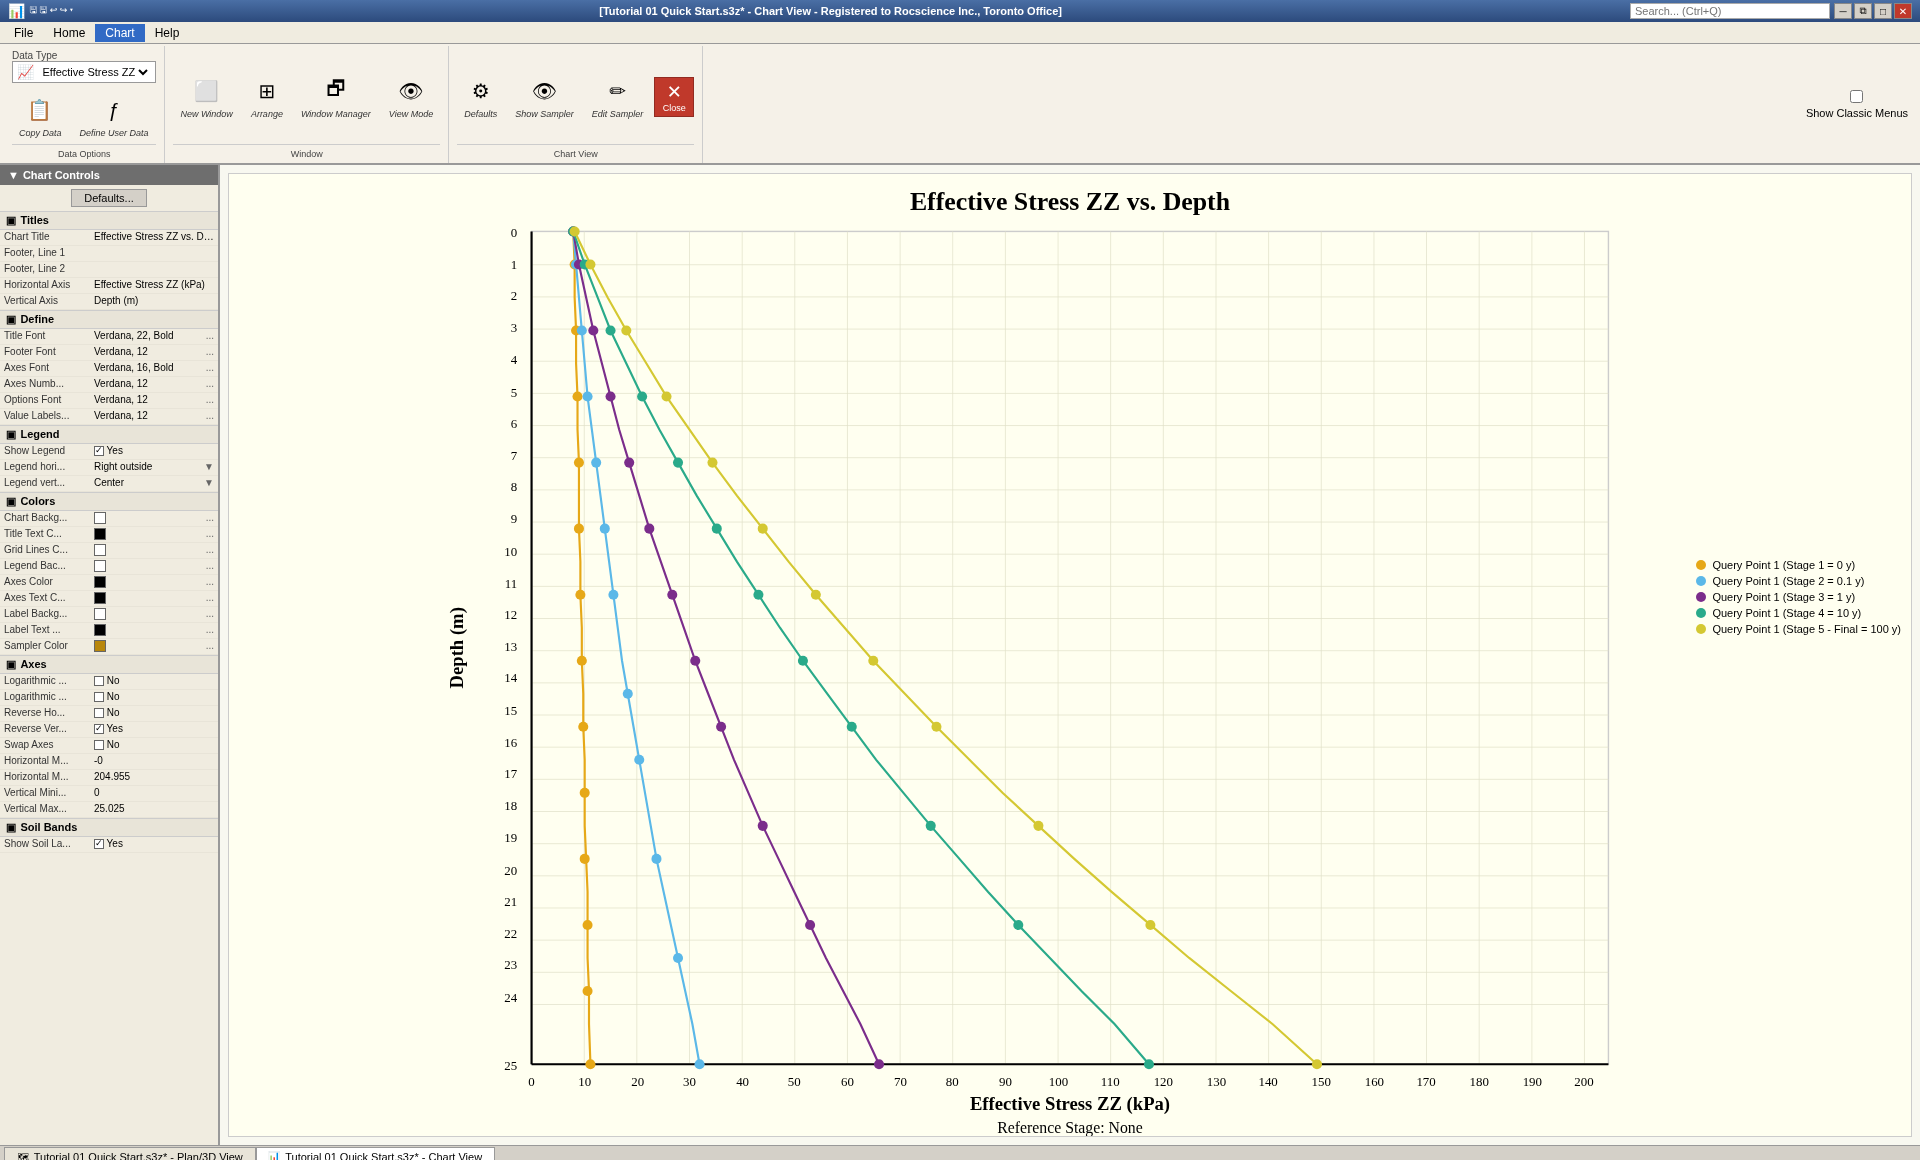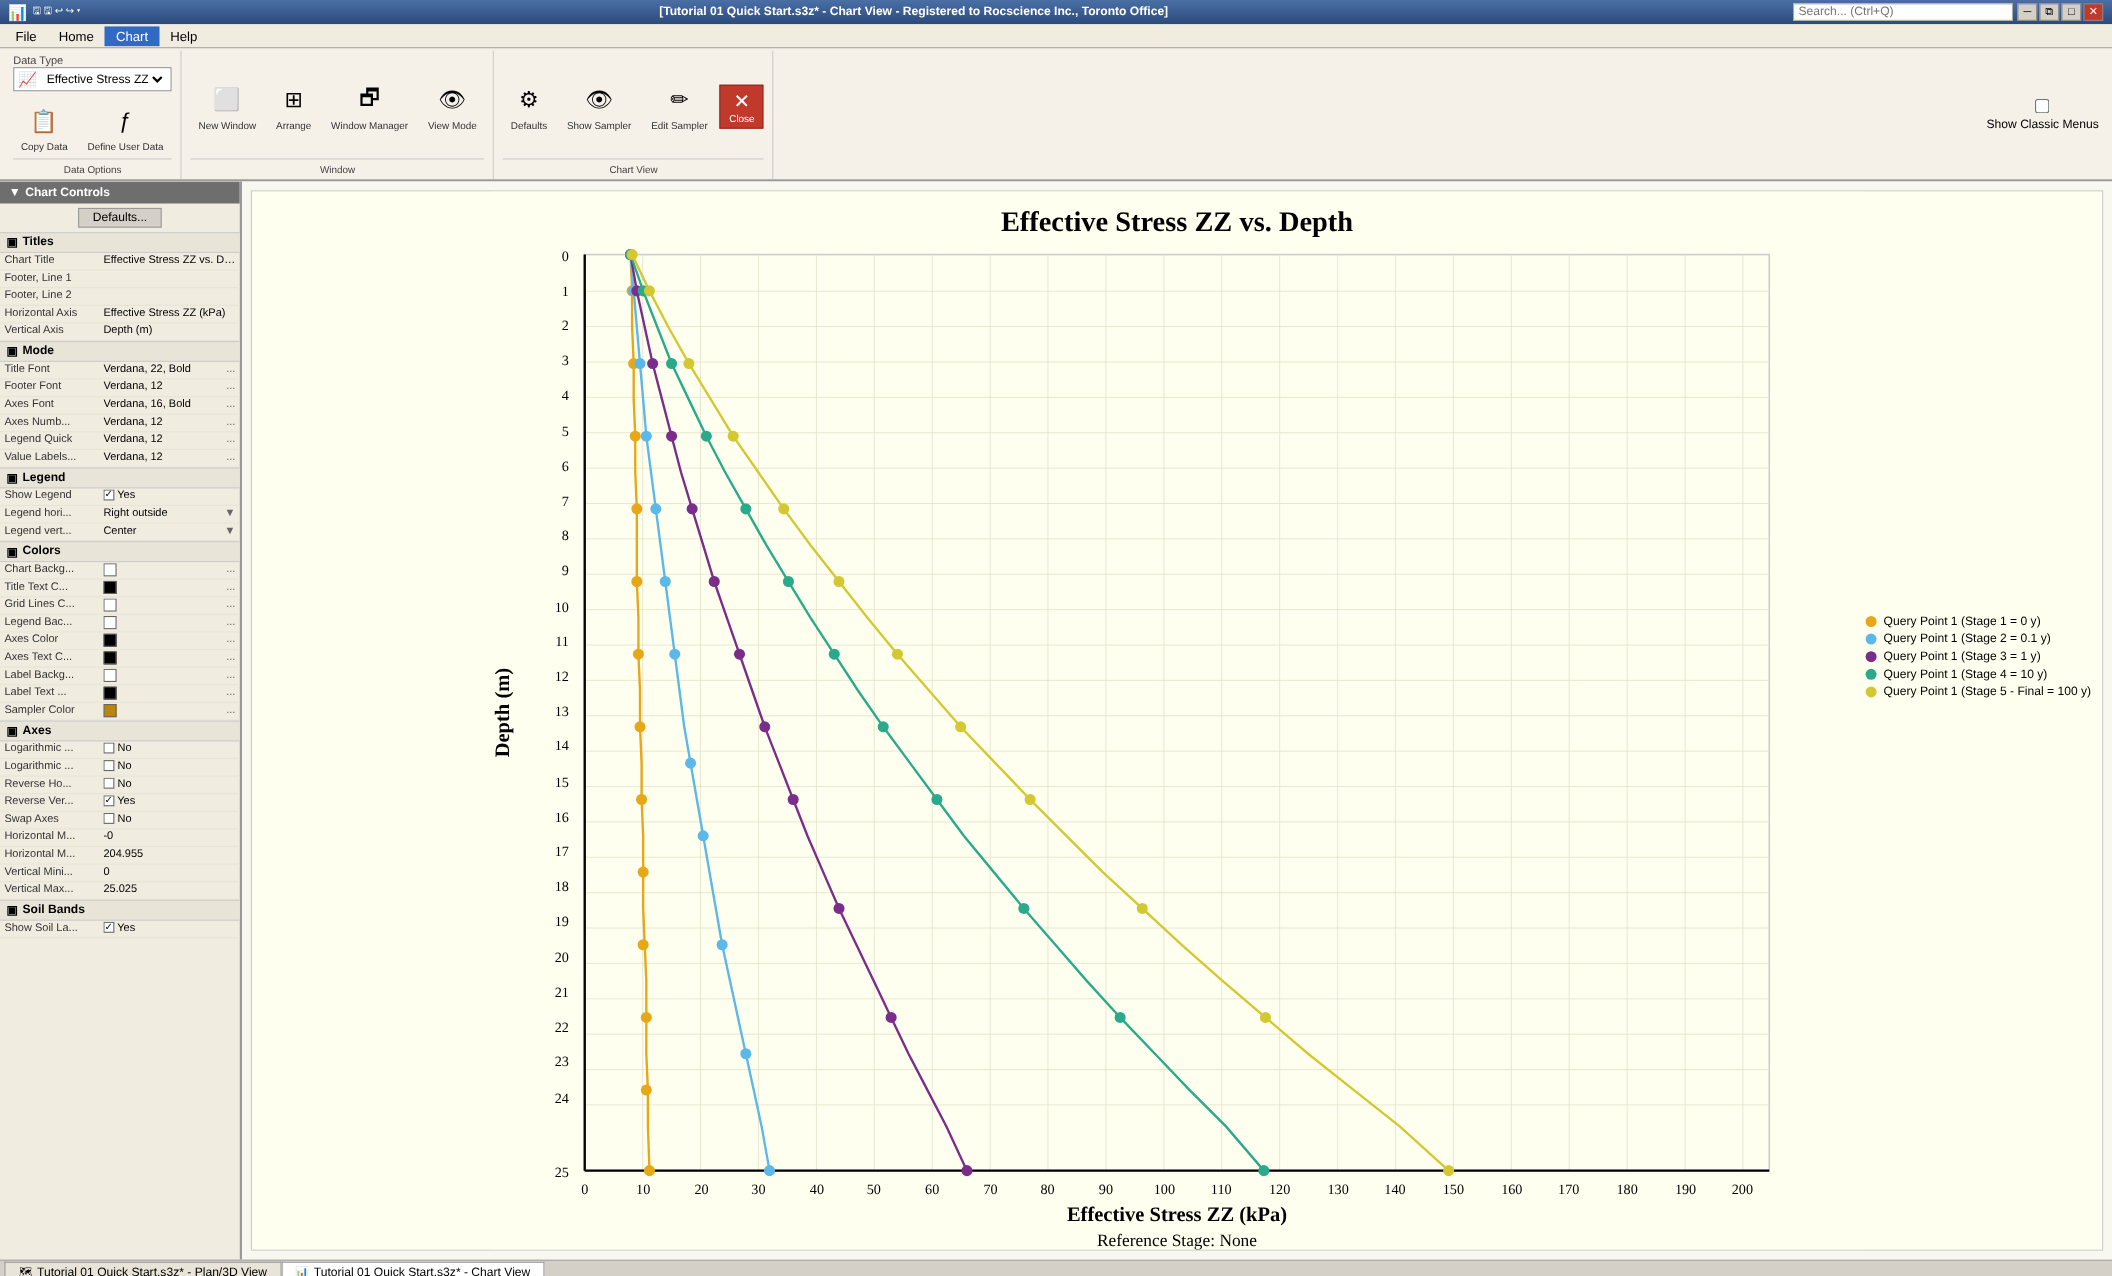"New Window" .ribbon-btn-label { font-style: none -> italic }
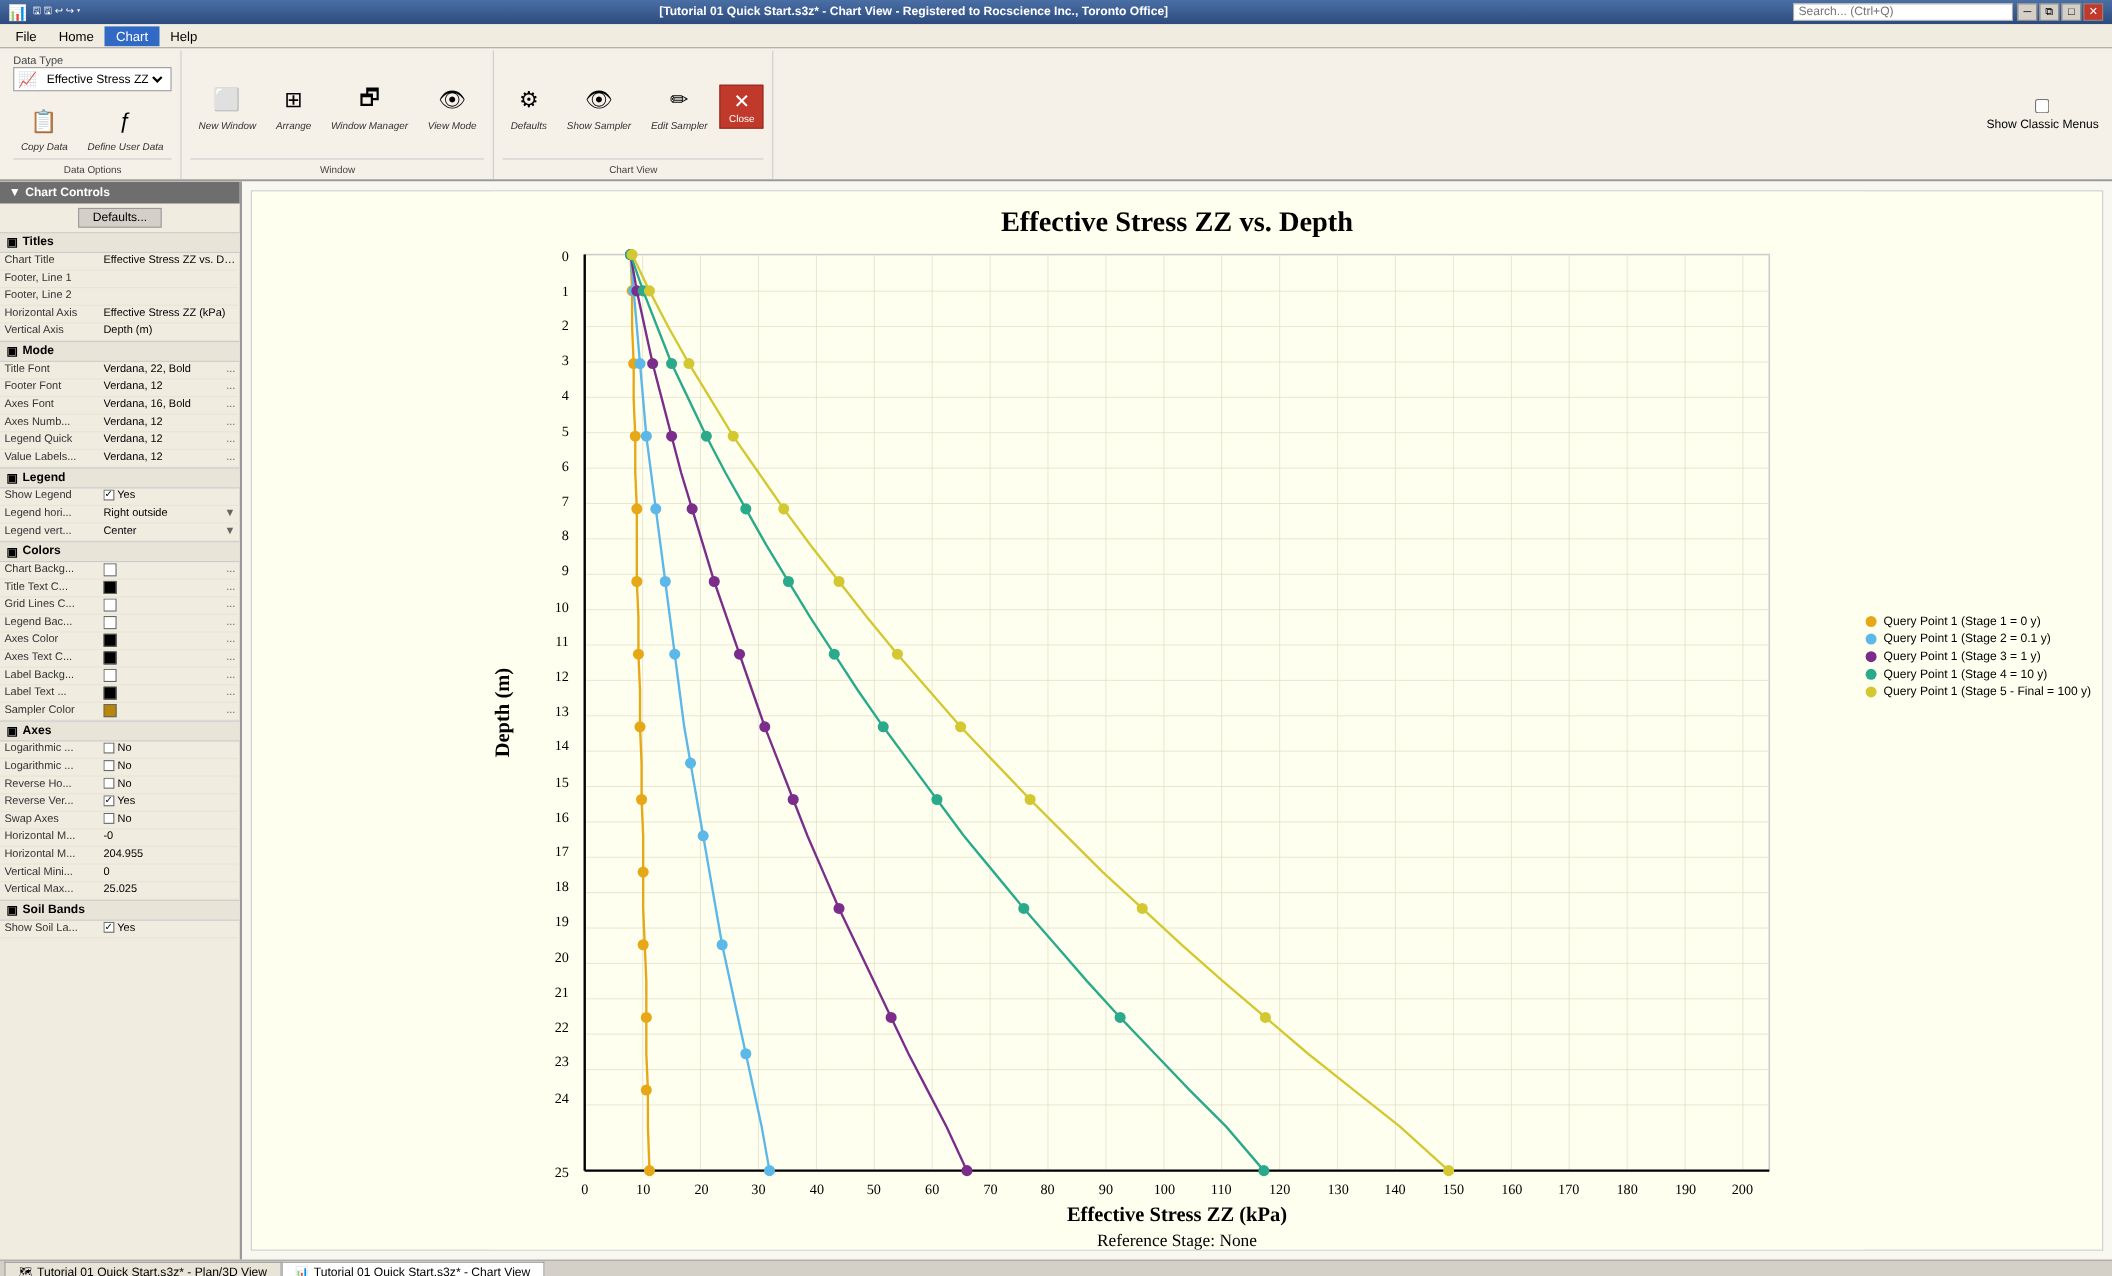"Mode" span { text: Mode -> Define }
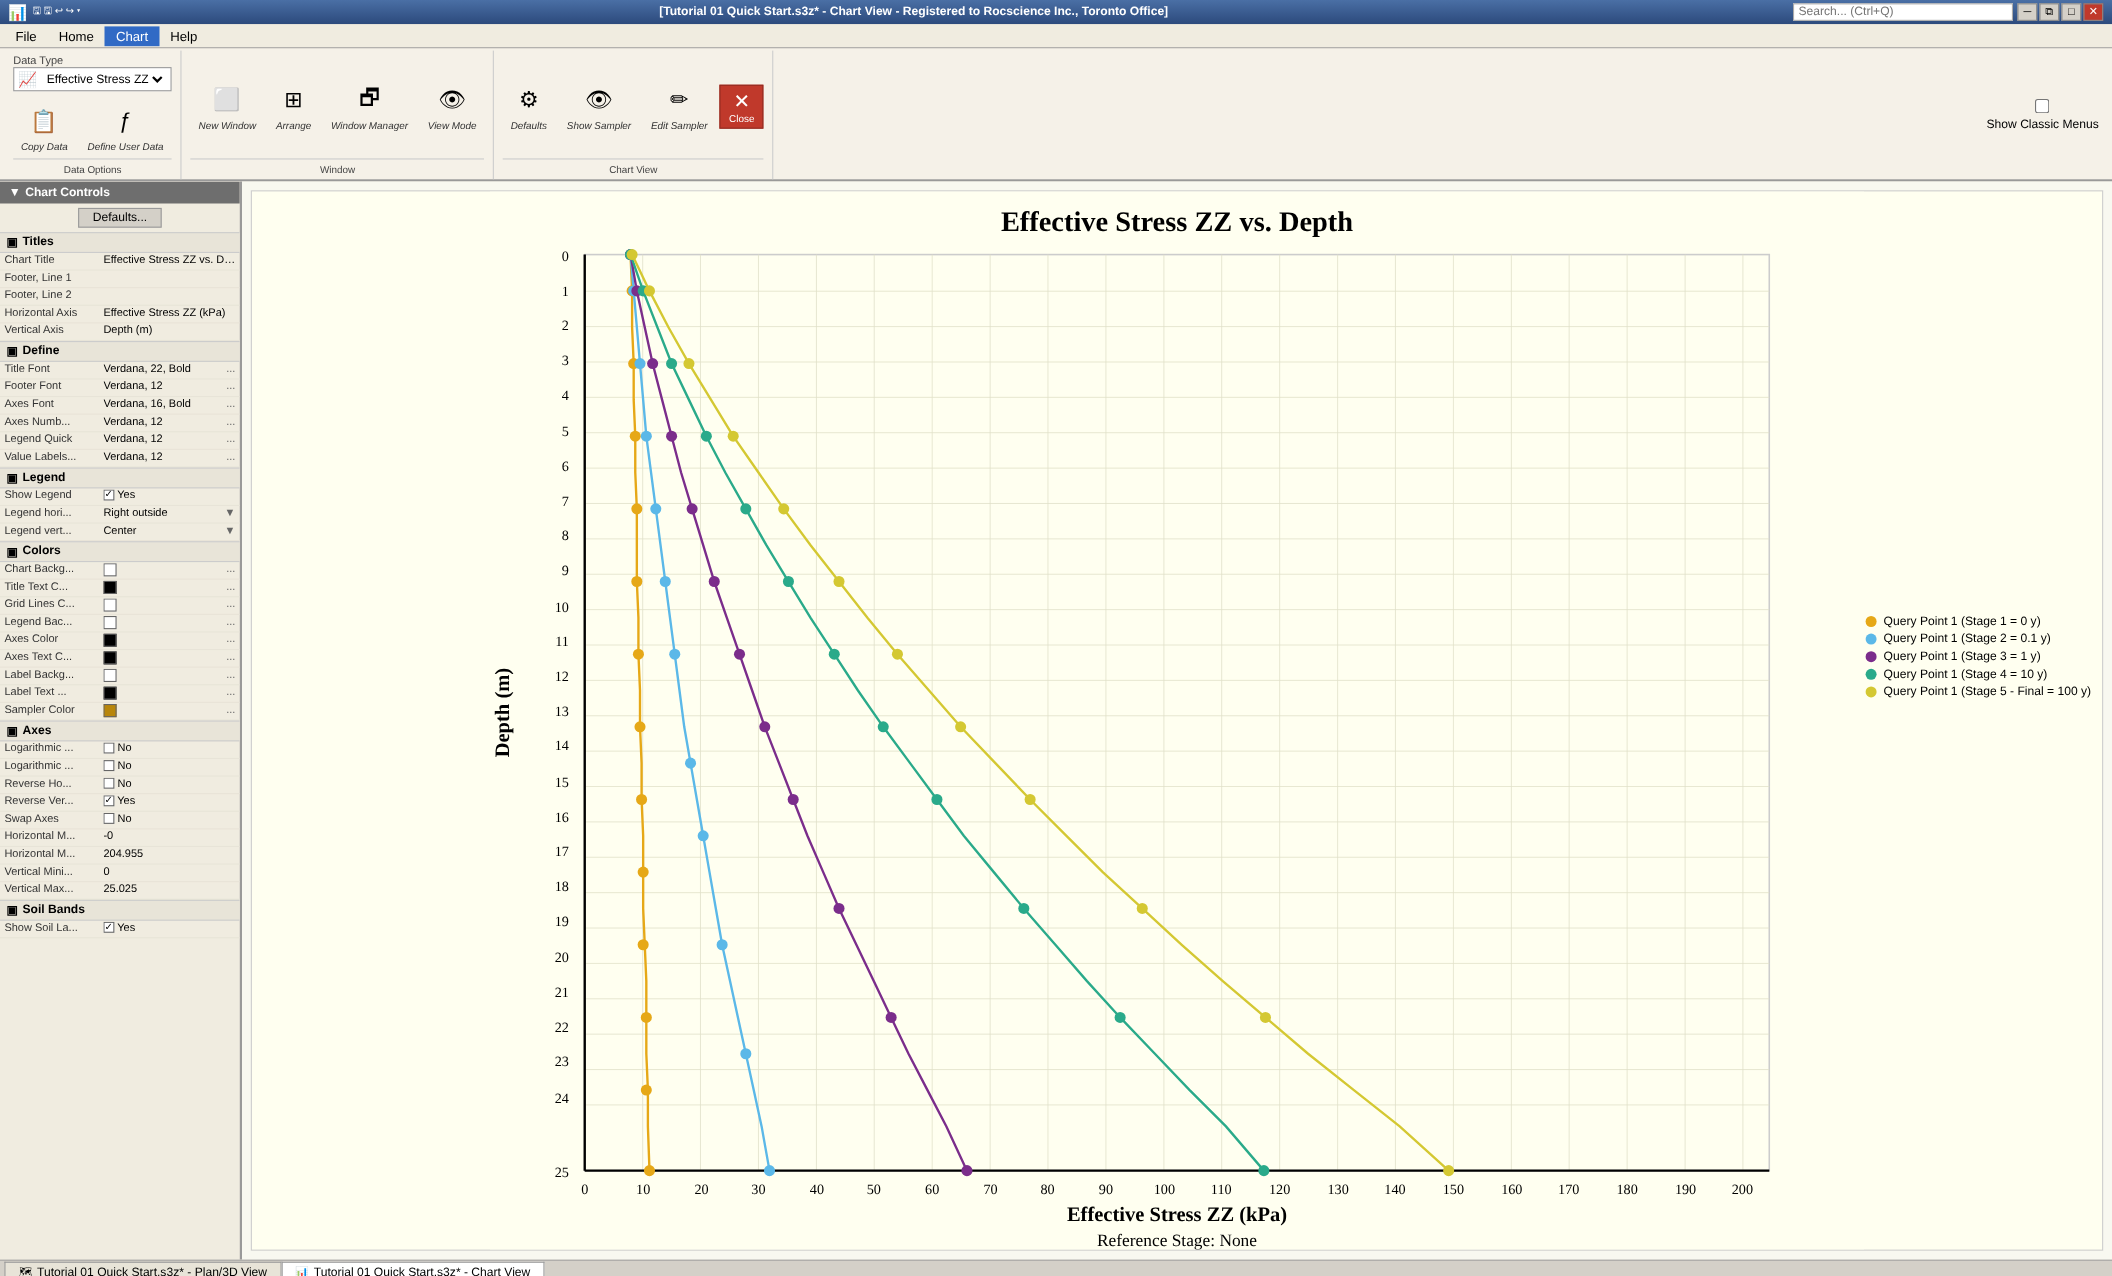"Legend Quick" div.prop-name { text: Legend Quick -> Options Font }
